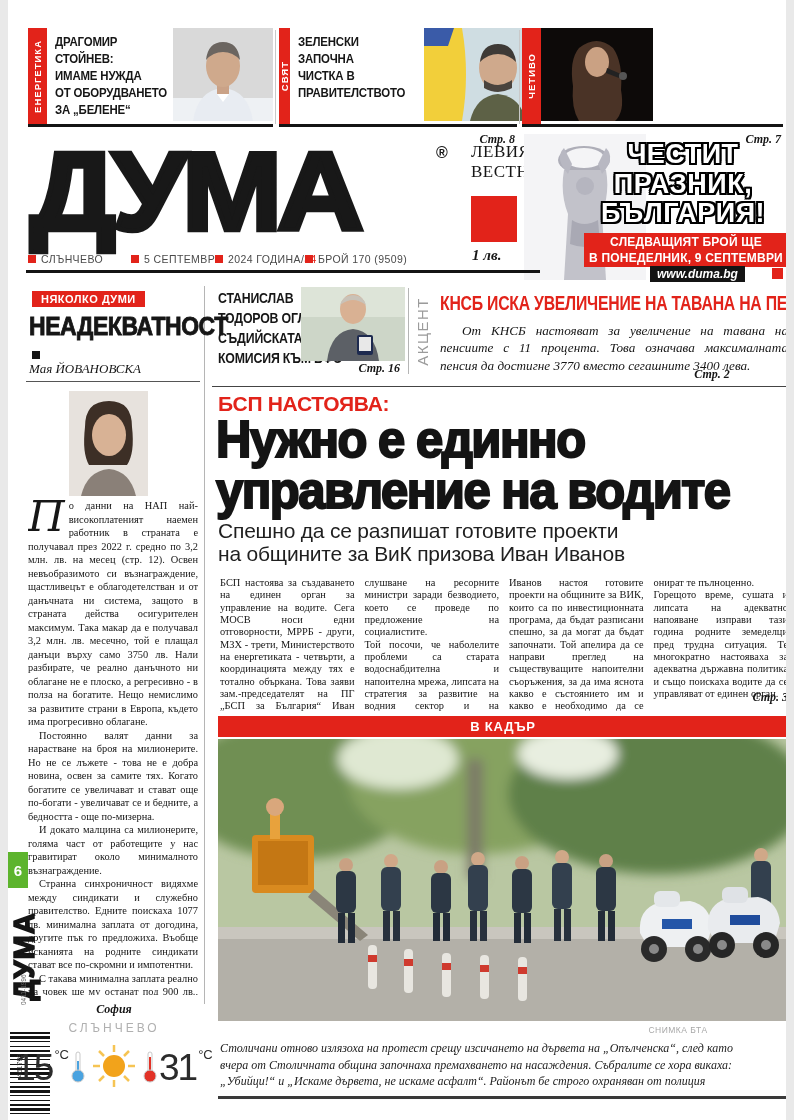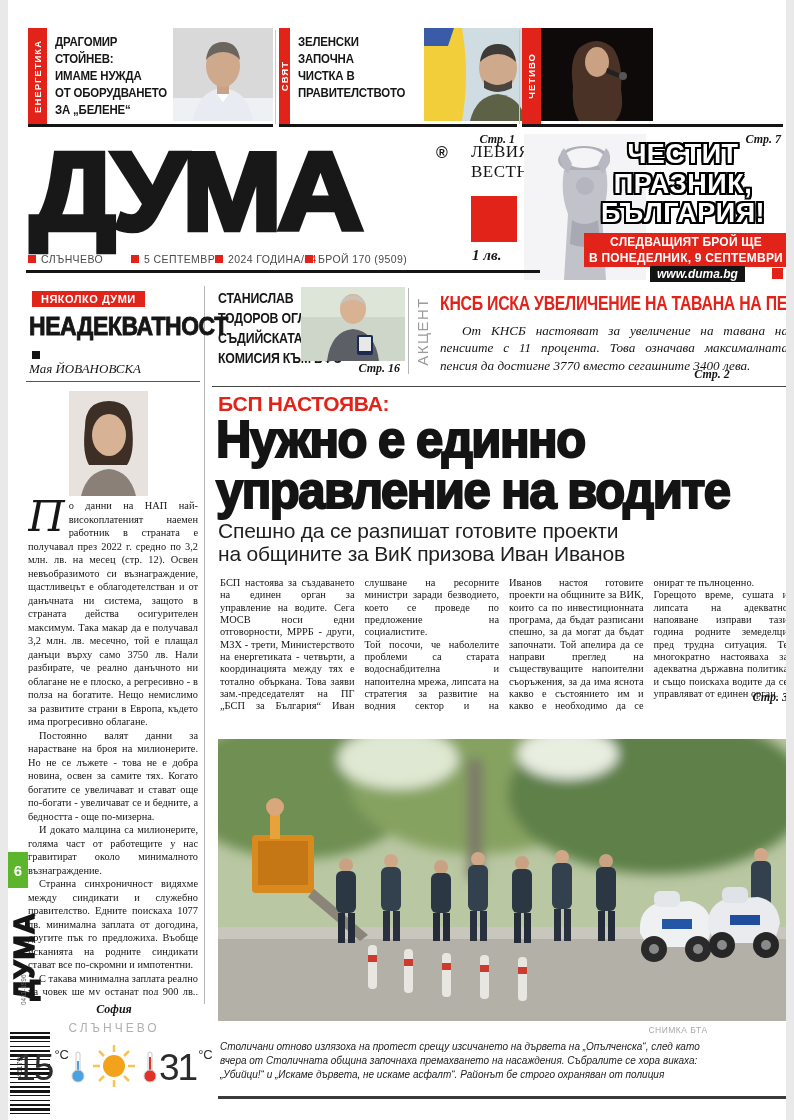"Стр. 1" div.abs { text: 1 -> 8 }
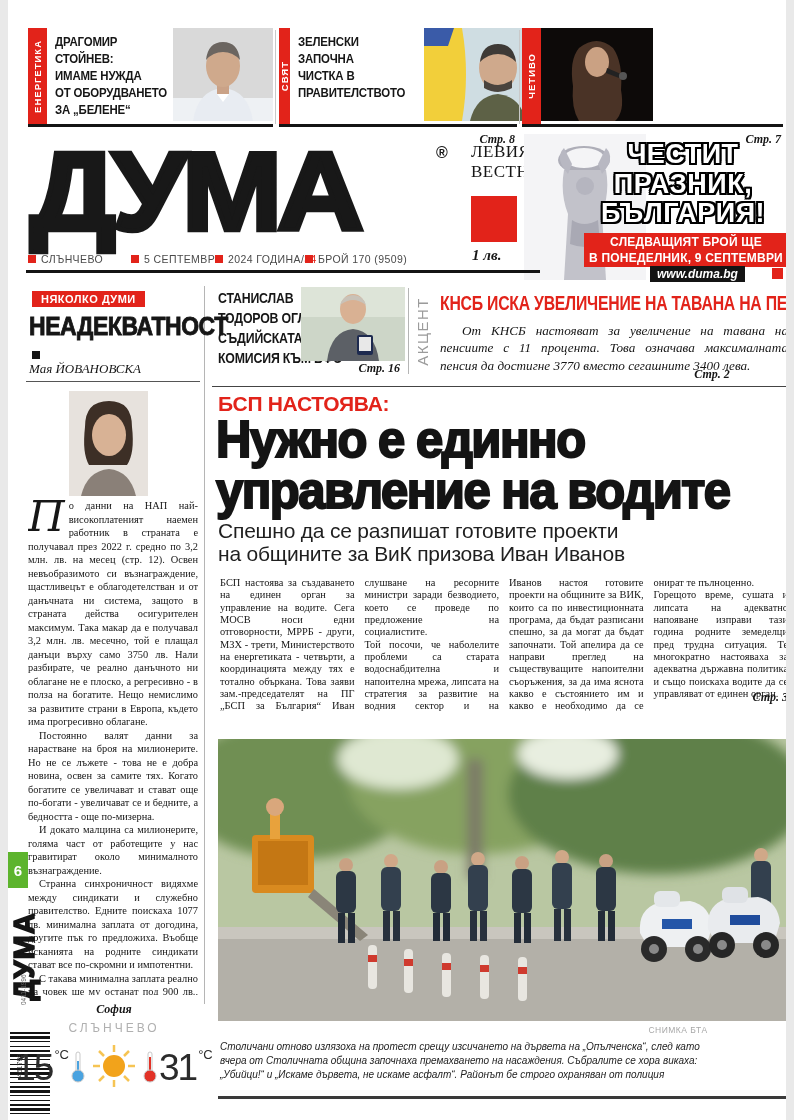"В КАДЪР" div.abs { html: none -> <div> <span>В КАДЪР</span> </div> }
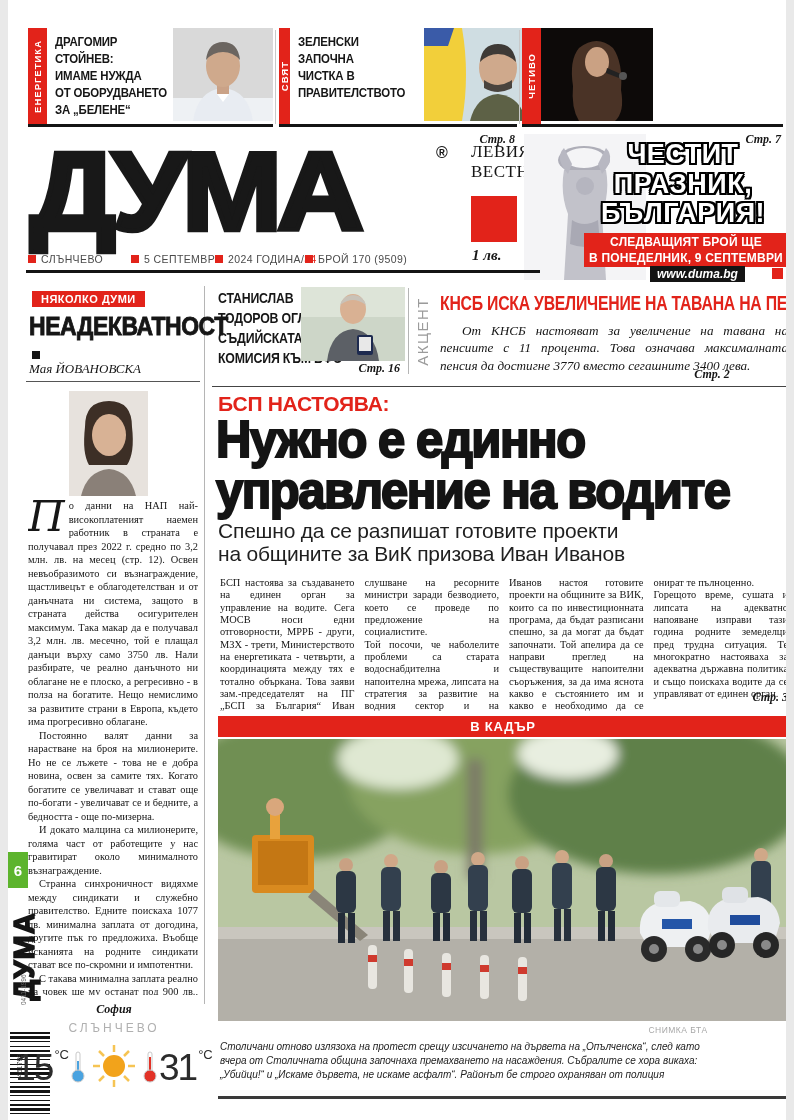"Столичани отново излязоха на протест" .caption { font-family: Liberation Sans, sans-serif -> Liberation Serif, serif; font-size: 10px -> 12px }
